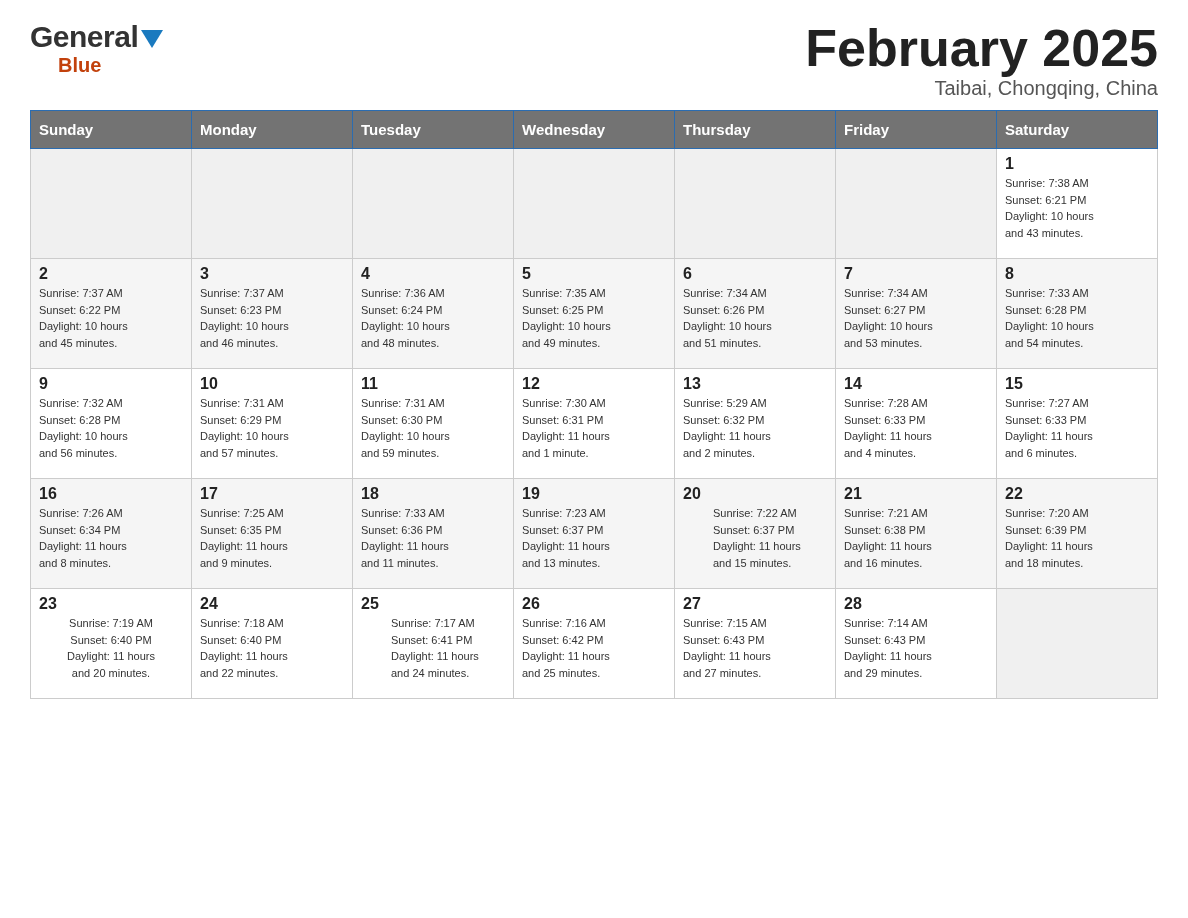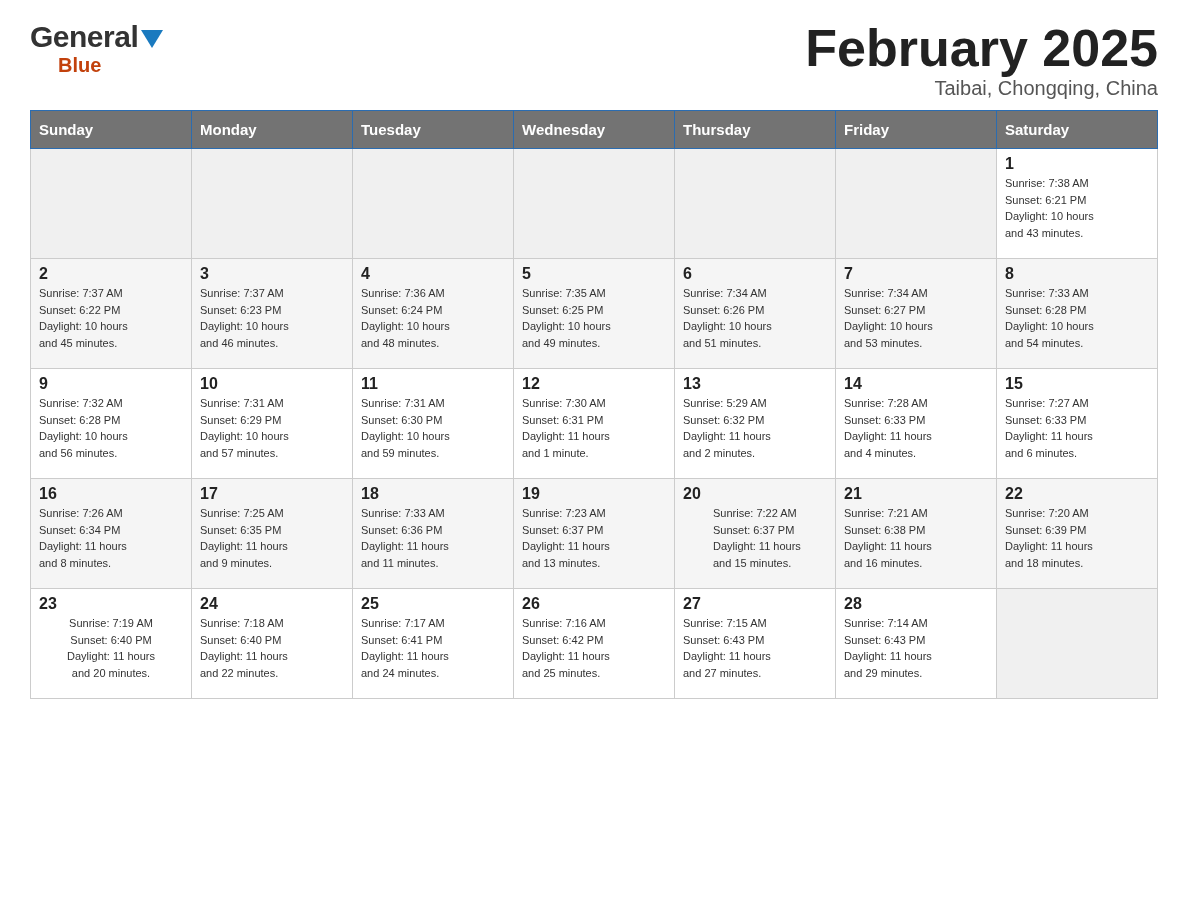"Sunrise: 7:17 AM" div.day-info { margin-left: none -> 30px }
